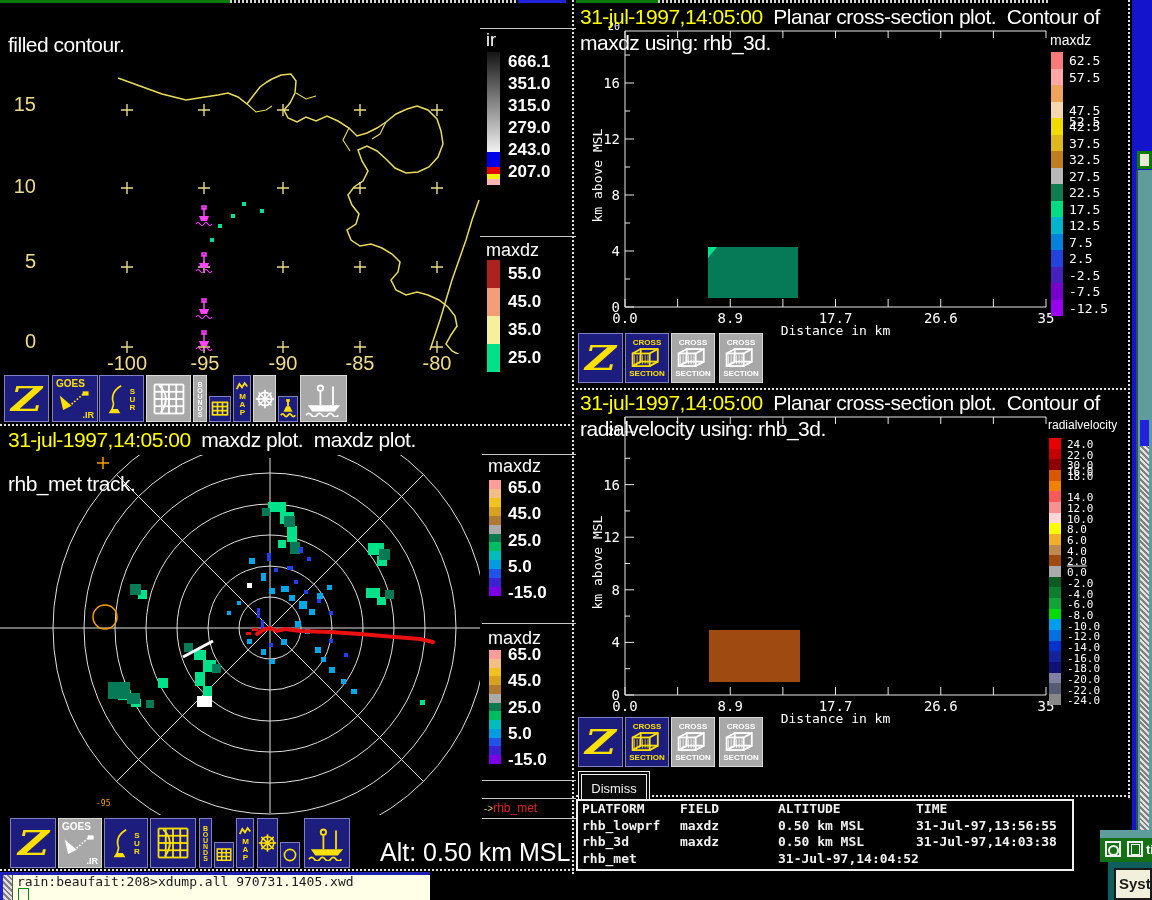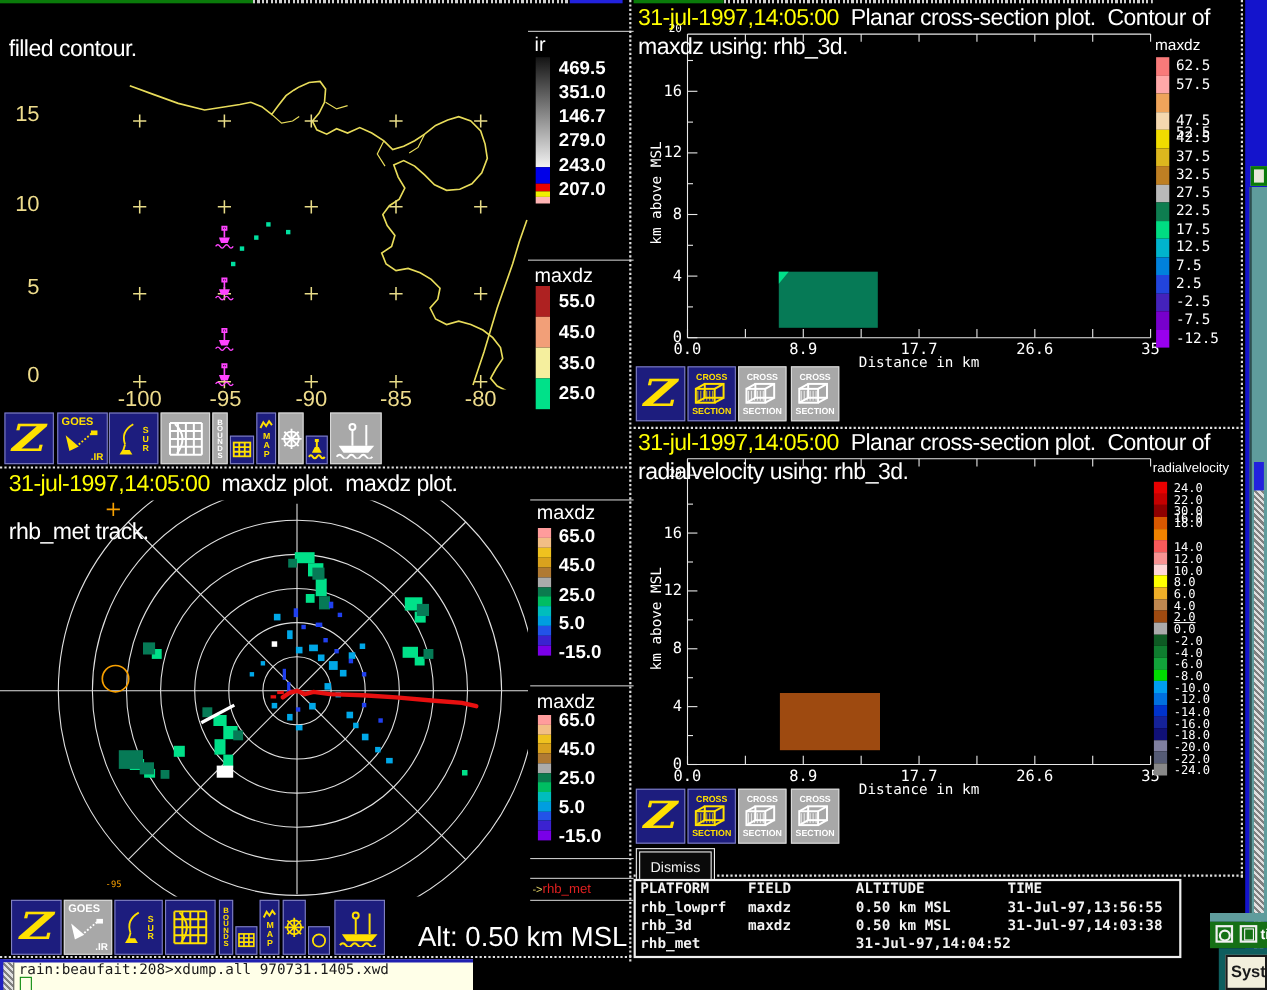"469.5" div.cb-val { text: 469.5 -> 666.1 }
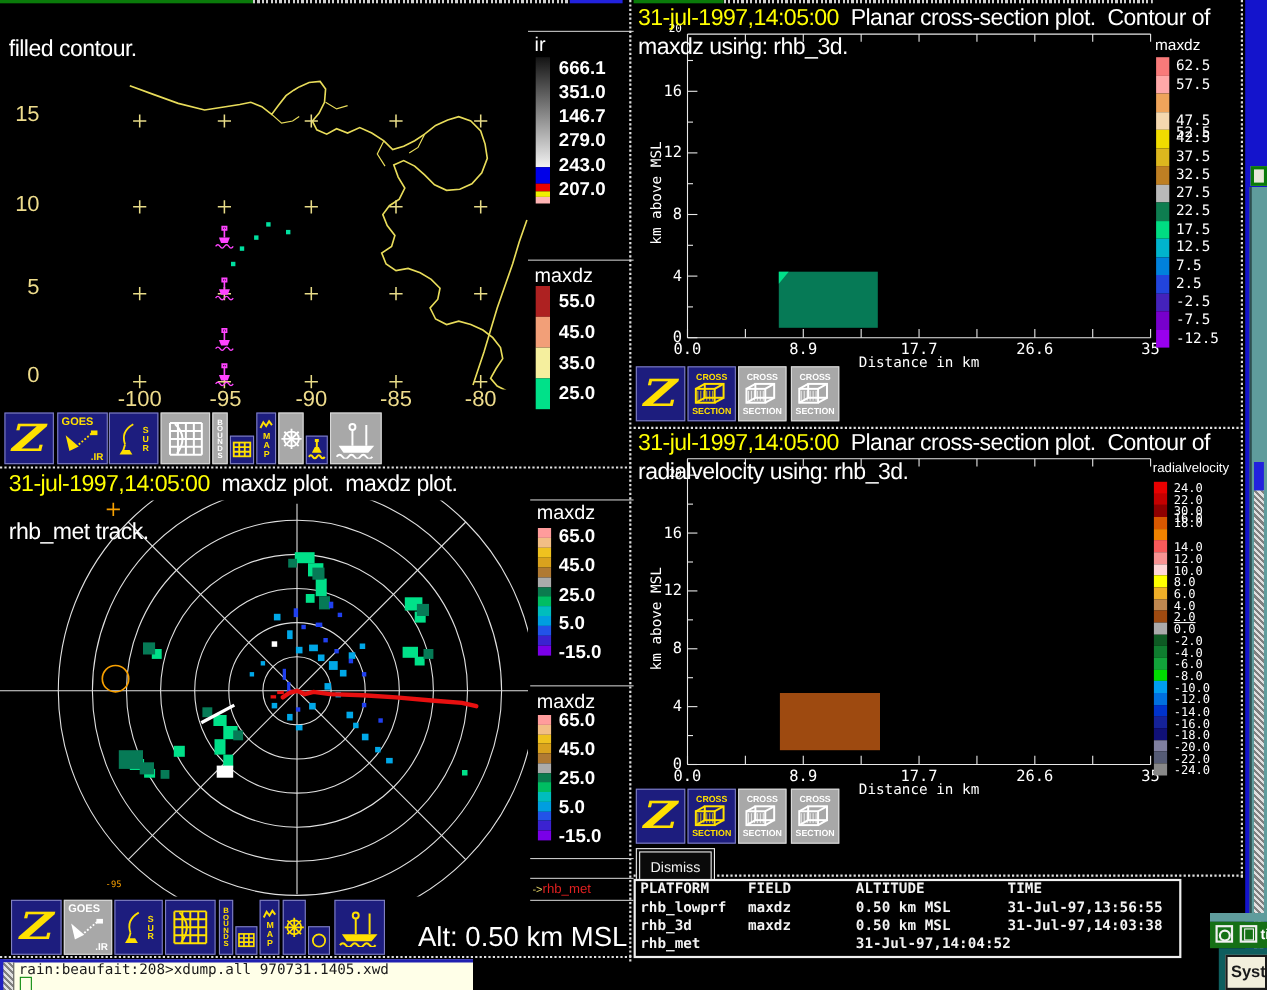"146.7" div.cb-val { text: 146.7 -> 315.0 }
